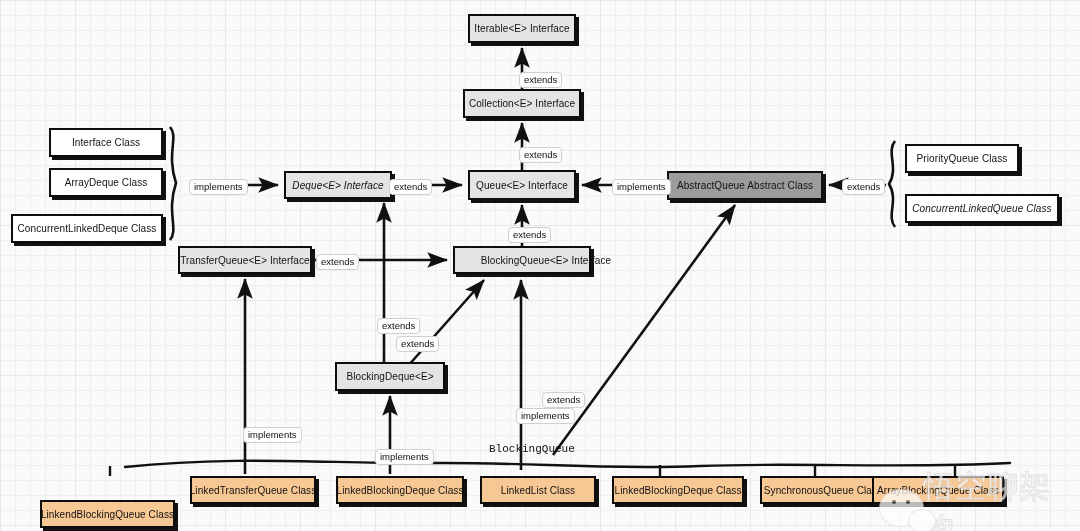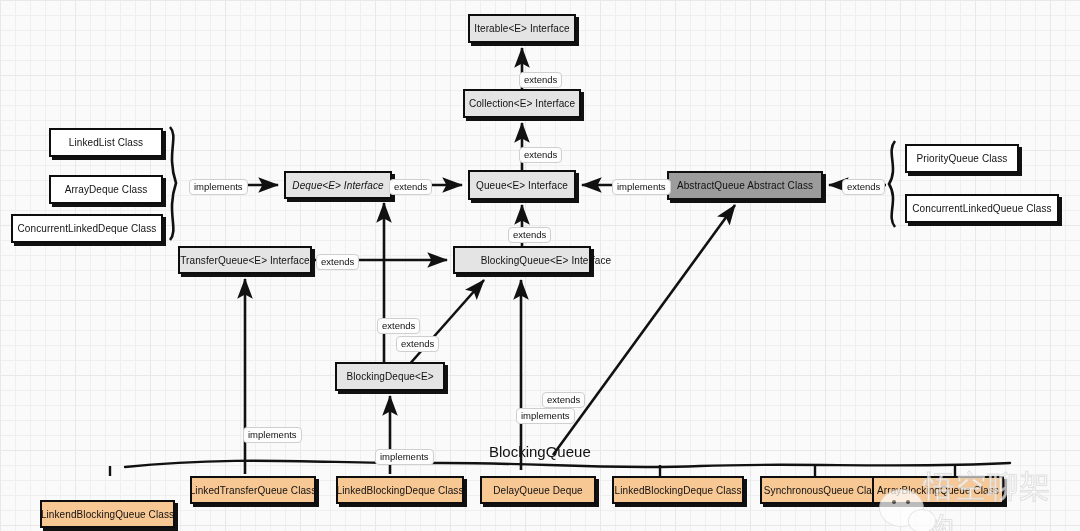"LinkedList Class" div.node { text: LinkedList -> Interface }
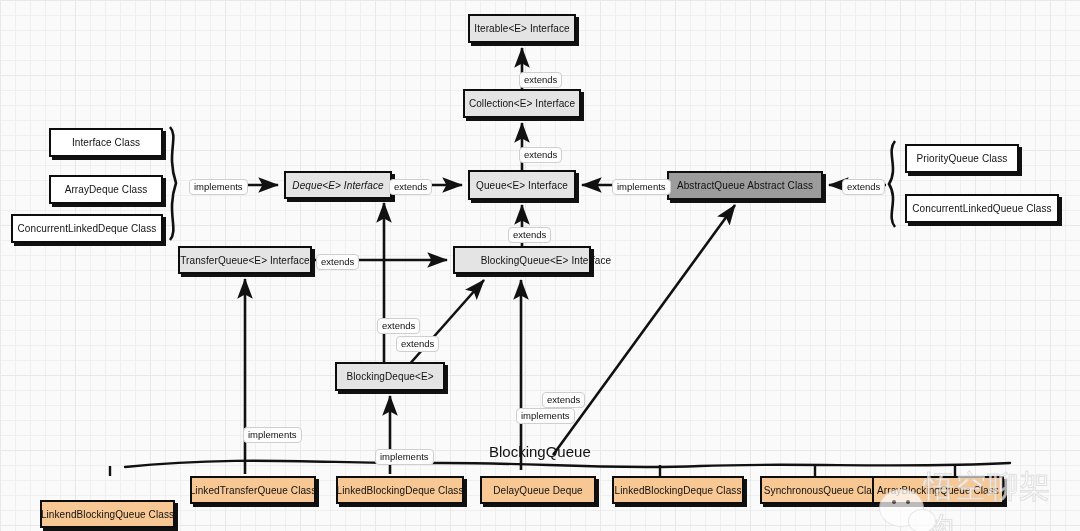"ArrayDeque Class" div.node { top: 175px -> 168px }
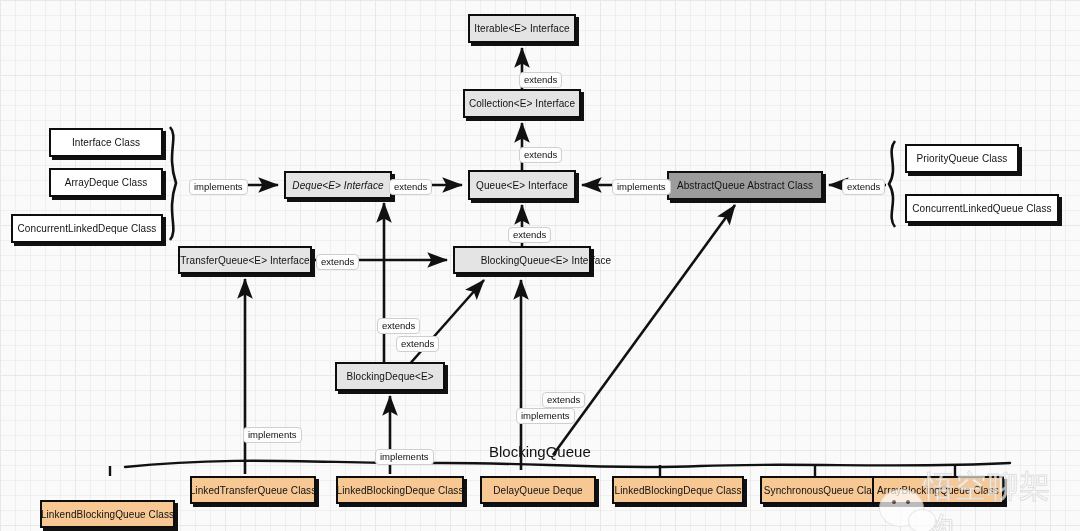"ConcurrentLinkedQueue Class" div.node { font-style: none -> italic }
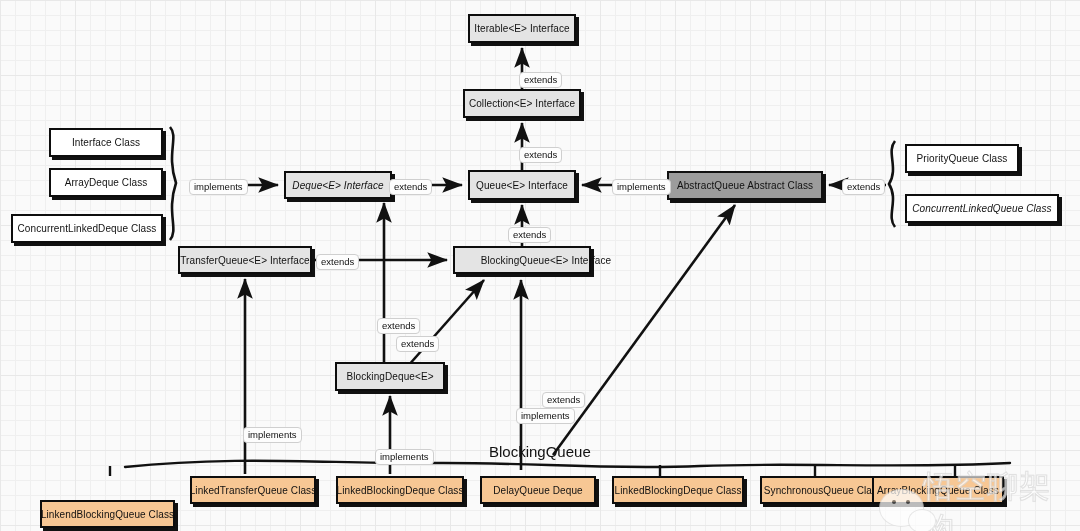"BlockingQueue" .plain-label { font-family: none -> Liberation Mono, monospace; font-size: 15px -> 11px }
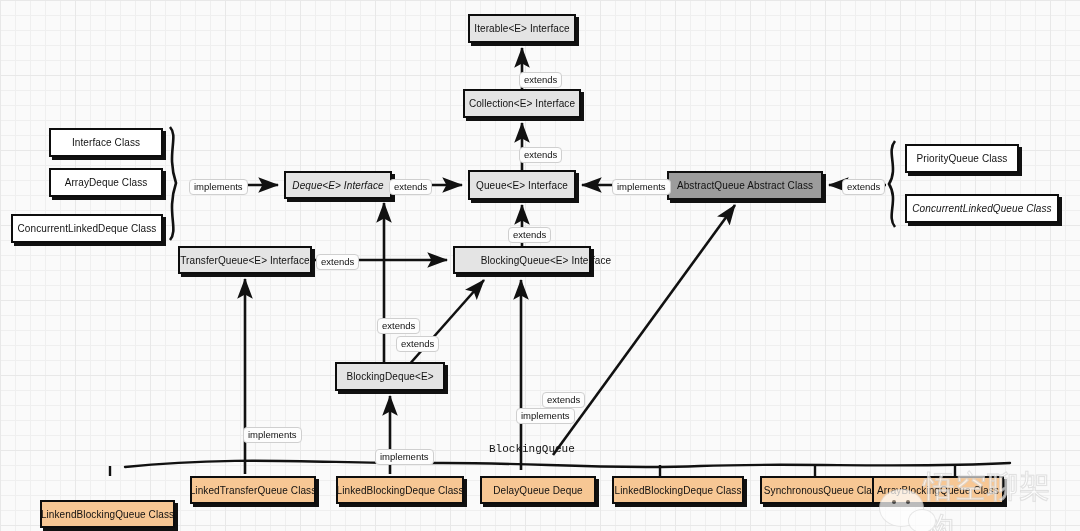"DelayQueue Deque" div.node { text: DelayQueue Deque -> LinkedList Class }
